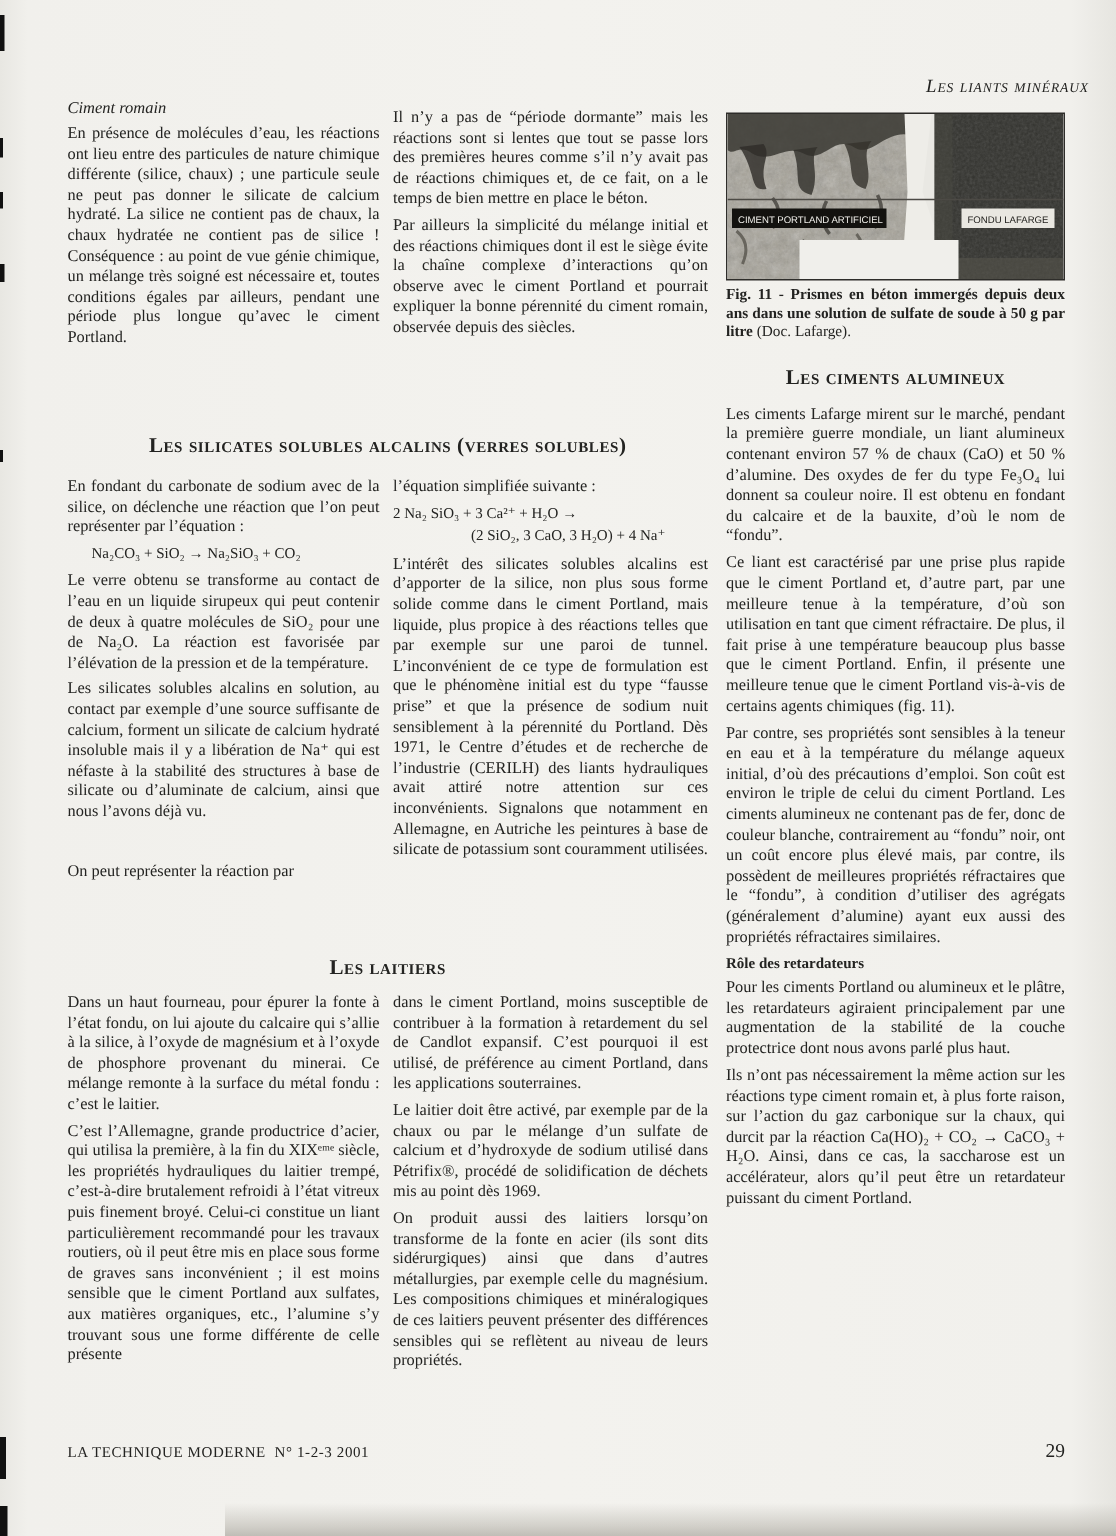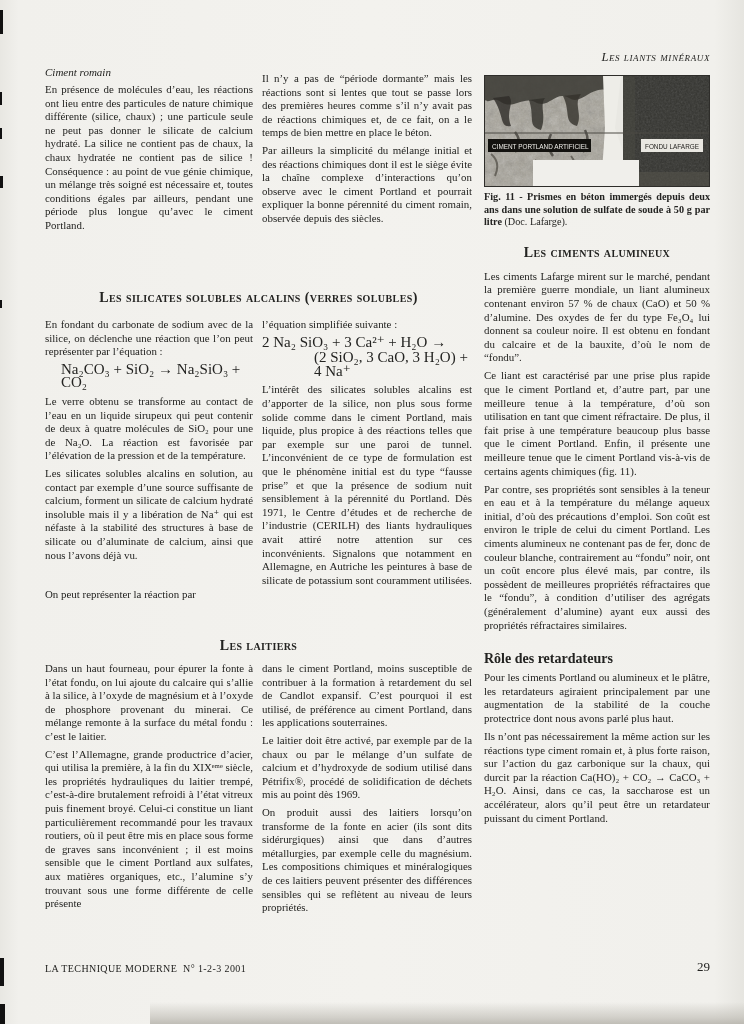"Les liants minéraux" div.abs { left: 484px -> 500px }
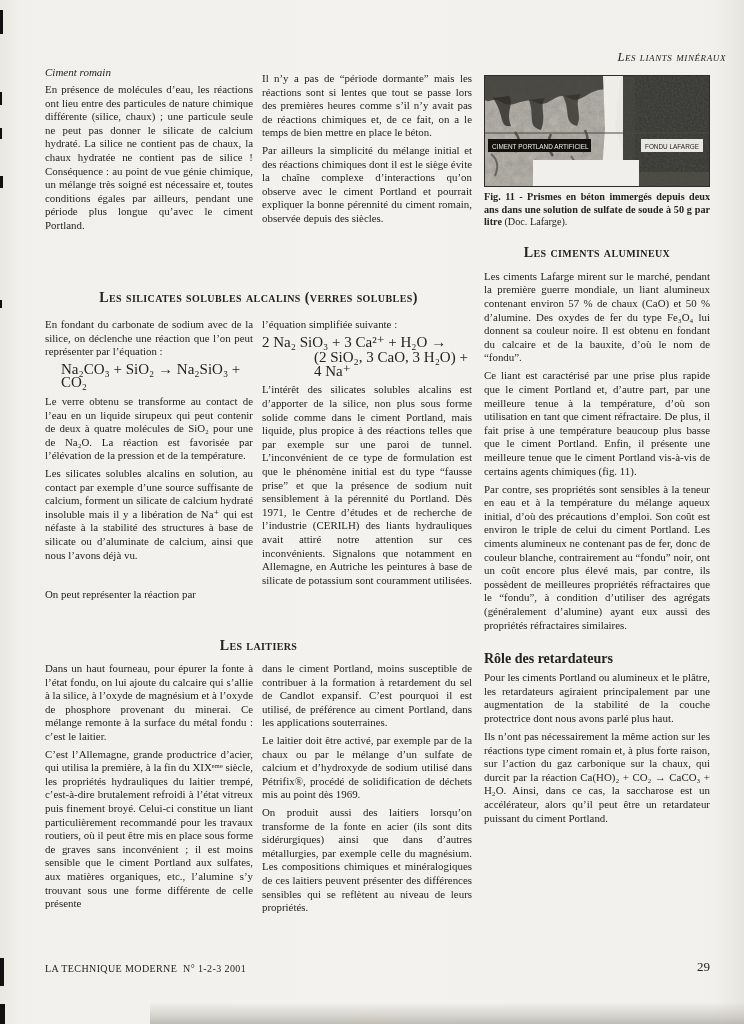"2 Na₂ SiO₃ + 3" .eq { font-size: 15px -> 10px }
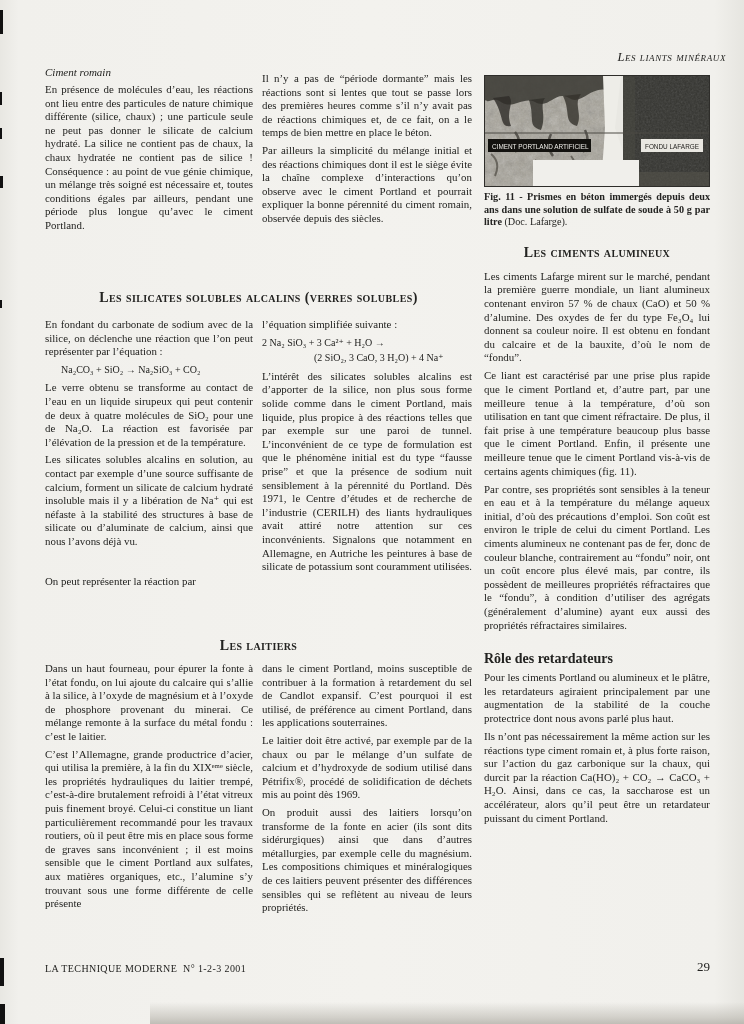"Rôle des retardateurs" .sub-heading { font-size: 14px -> 10px; margin: 19px 0 4px 0 -> 5px 0 4px 0 }
